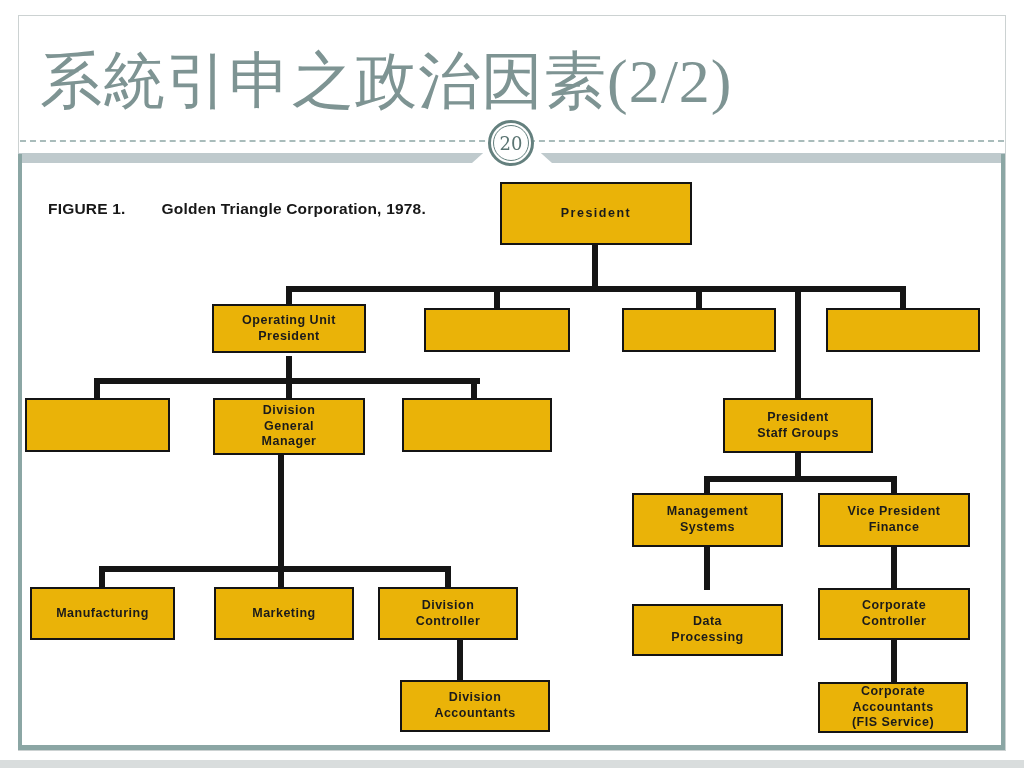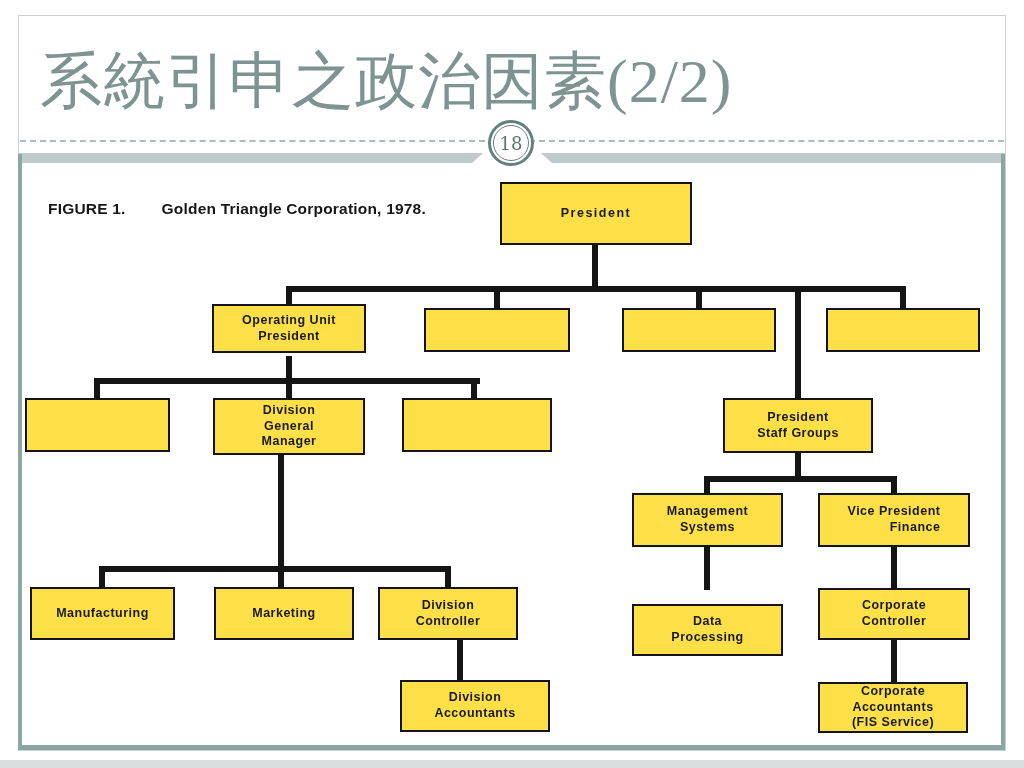"18" div.page-circle-inner { text: 18 -> 20 }
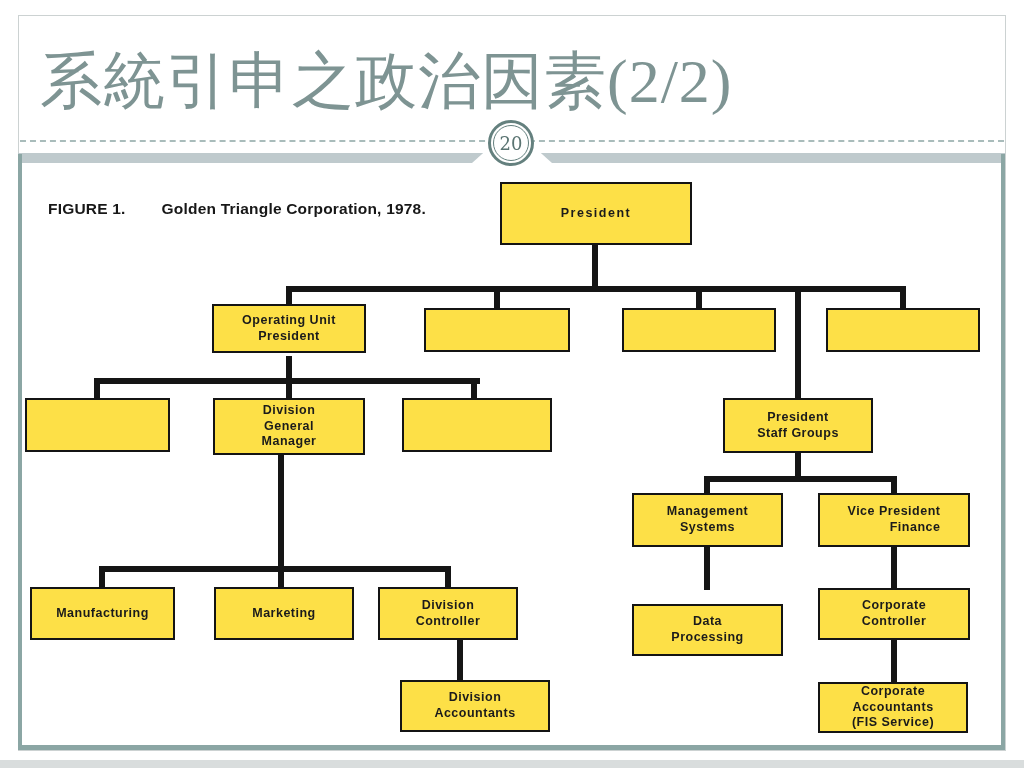"President" .node { background: #fde047 -> #eab308 }
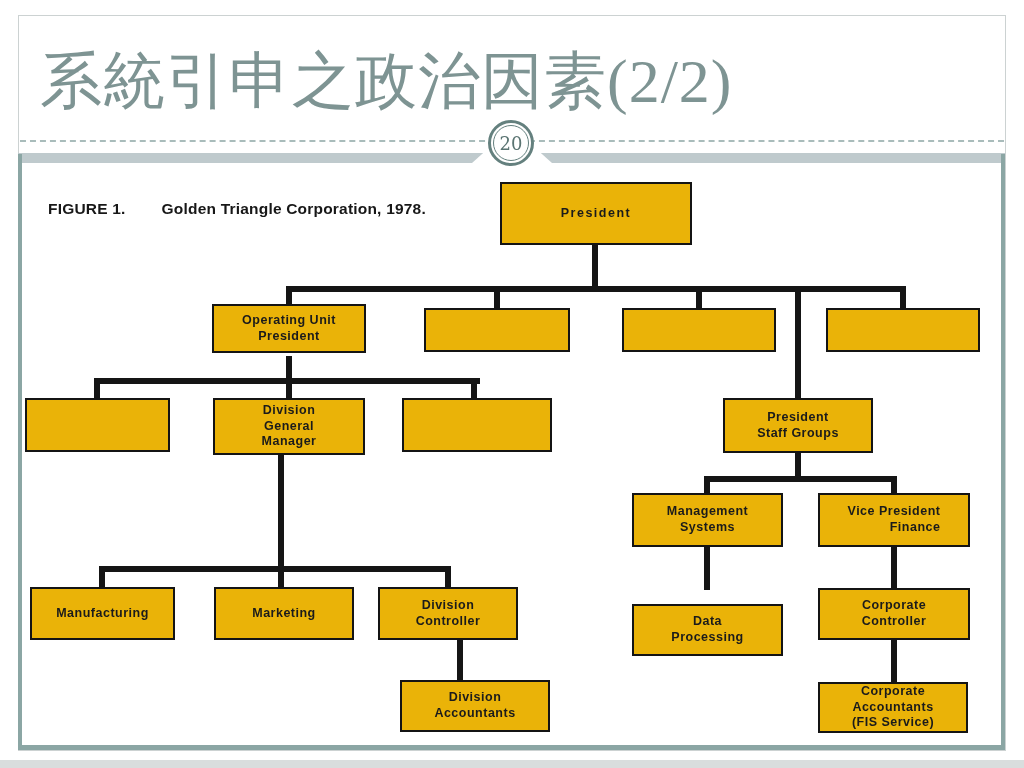"Vice President" div.node { text-align: right -> none }
